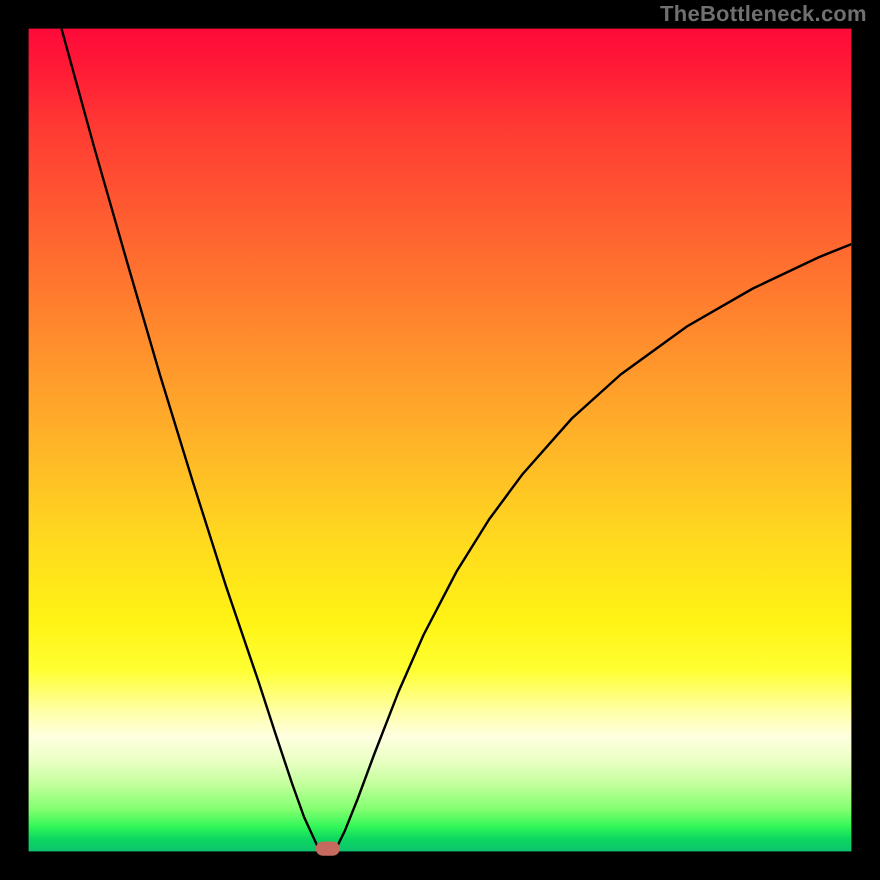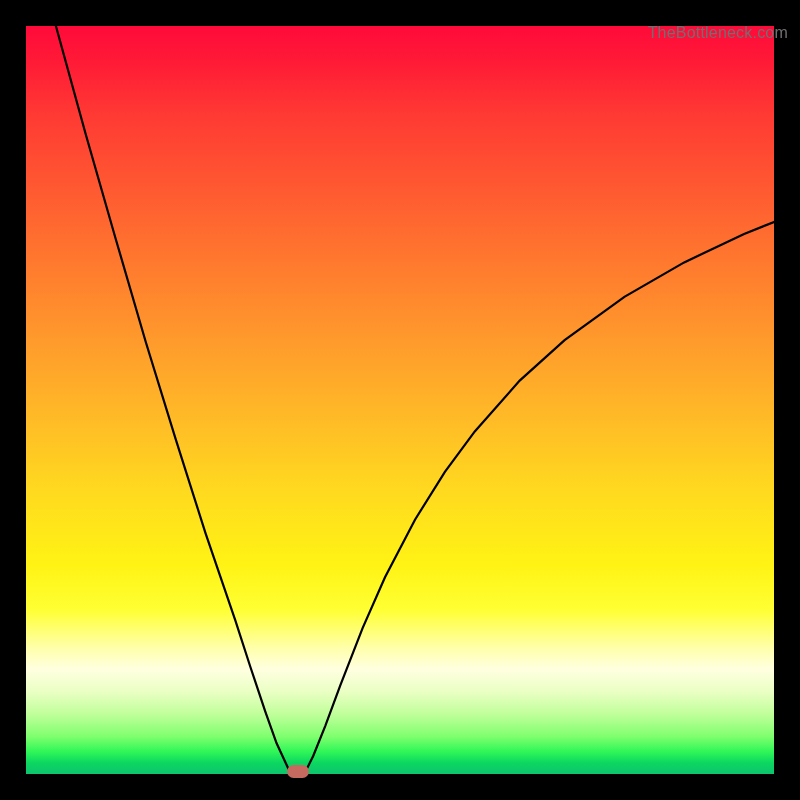"TheBottleneck.com" .watermark { font-size: 16px -> 20px; font-weight: 400 -> 700; margin-top: 22px -> none }
